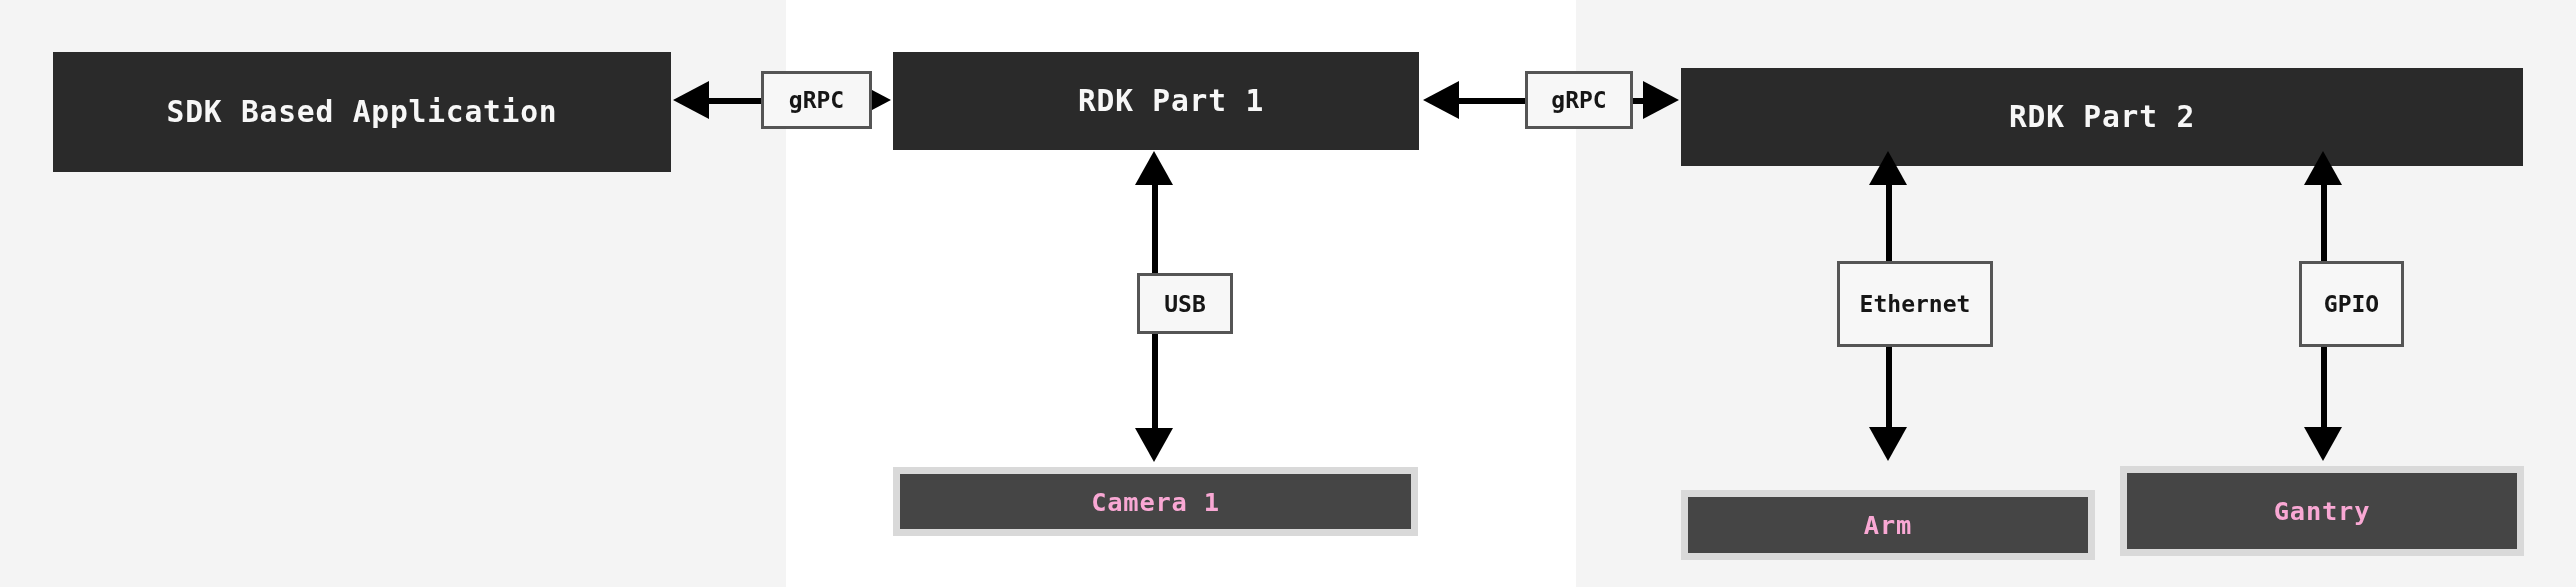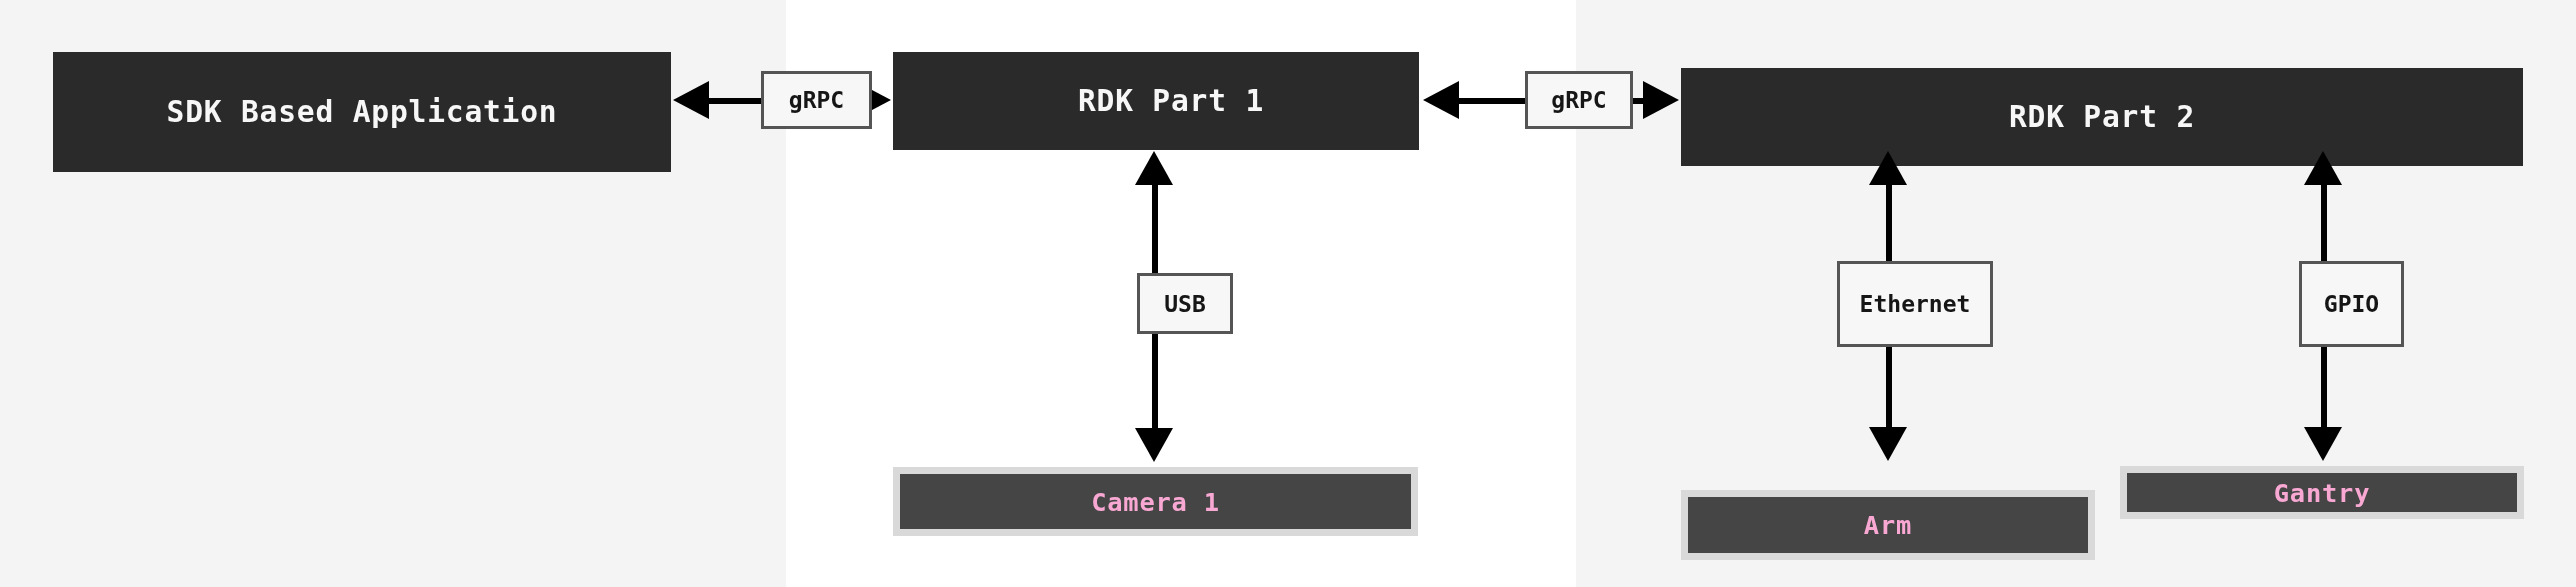"Gantry" div.node-framed { height: 53px -> 90px }
